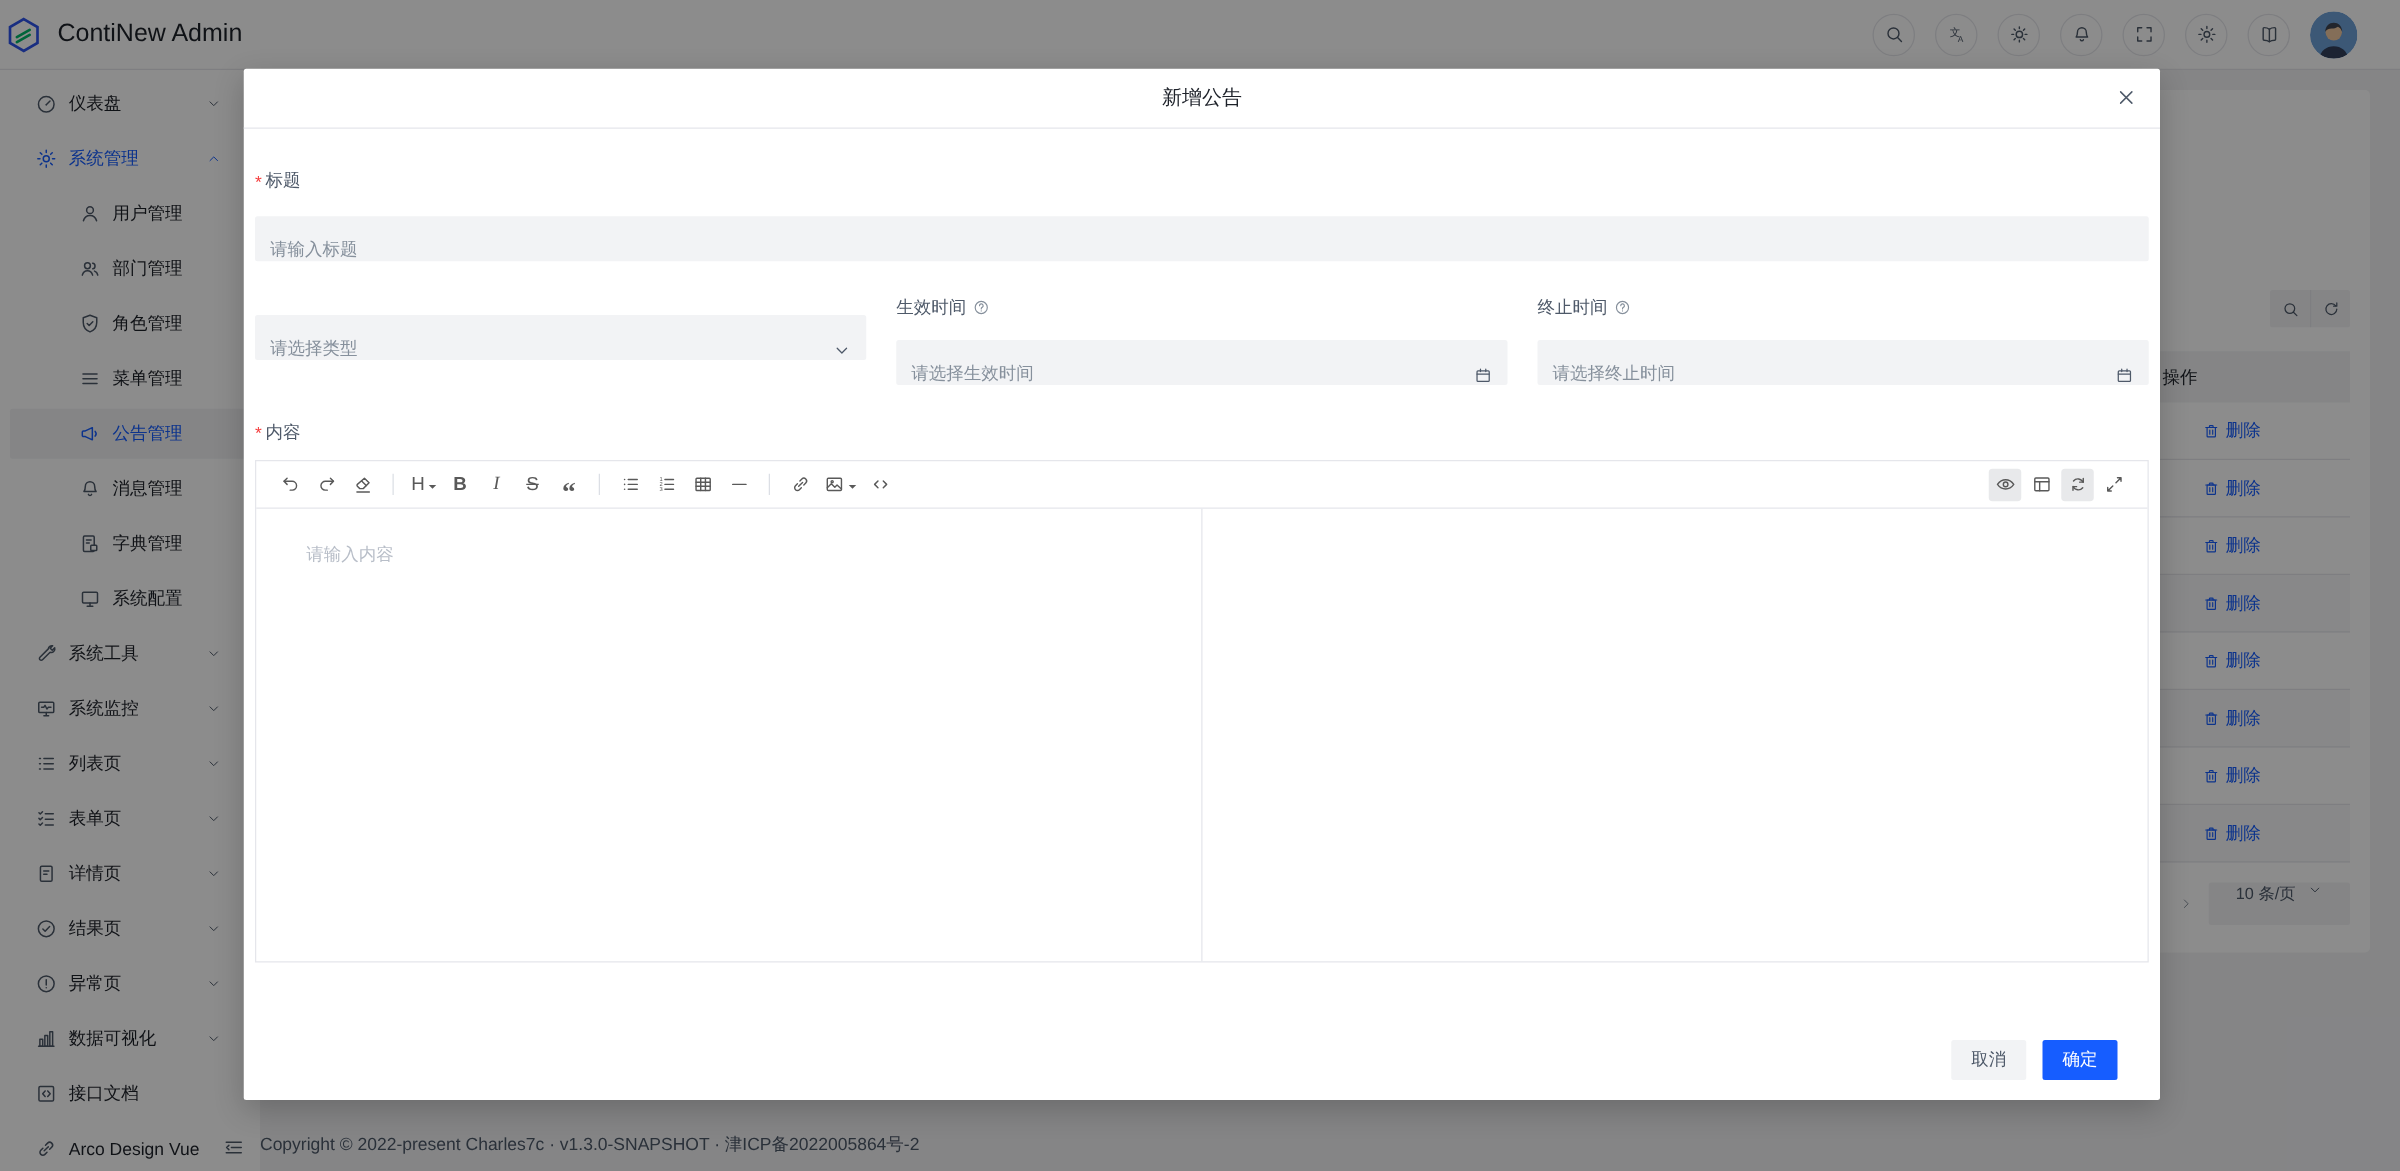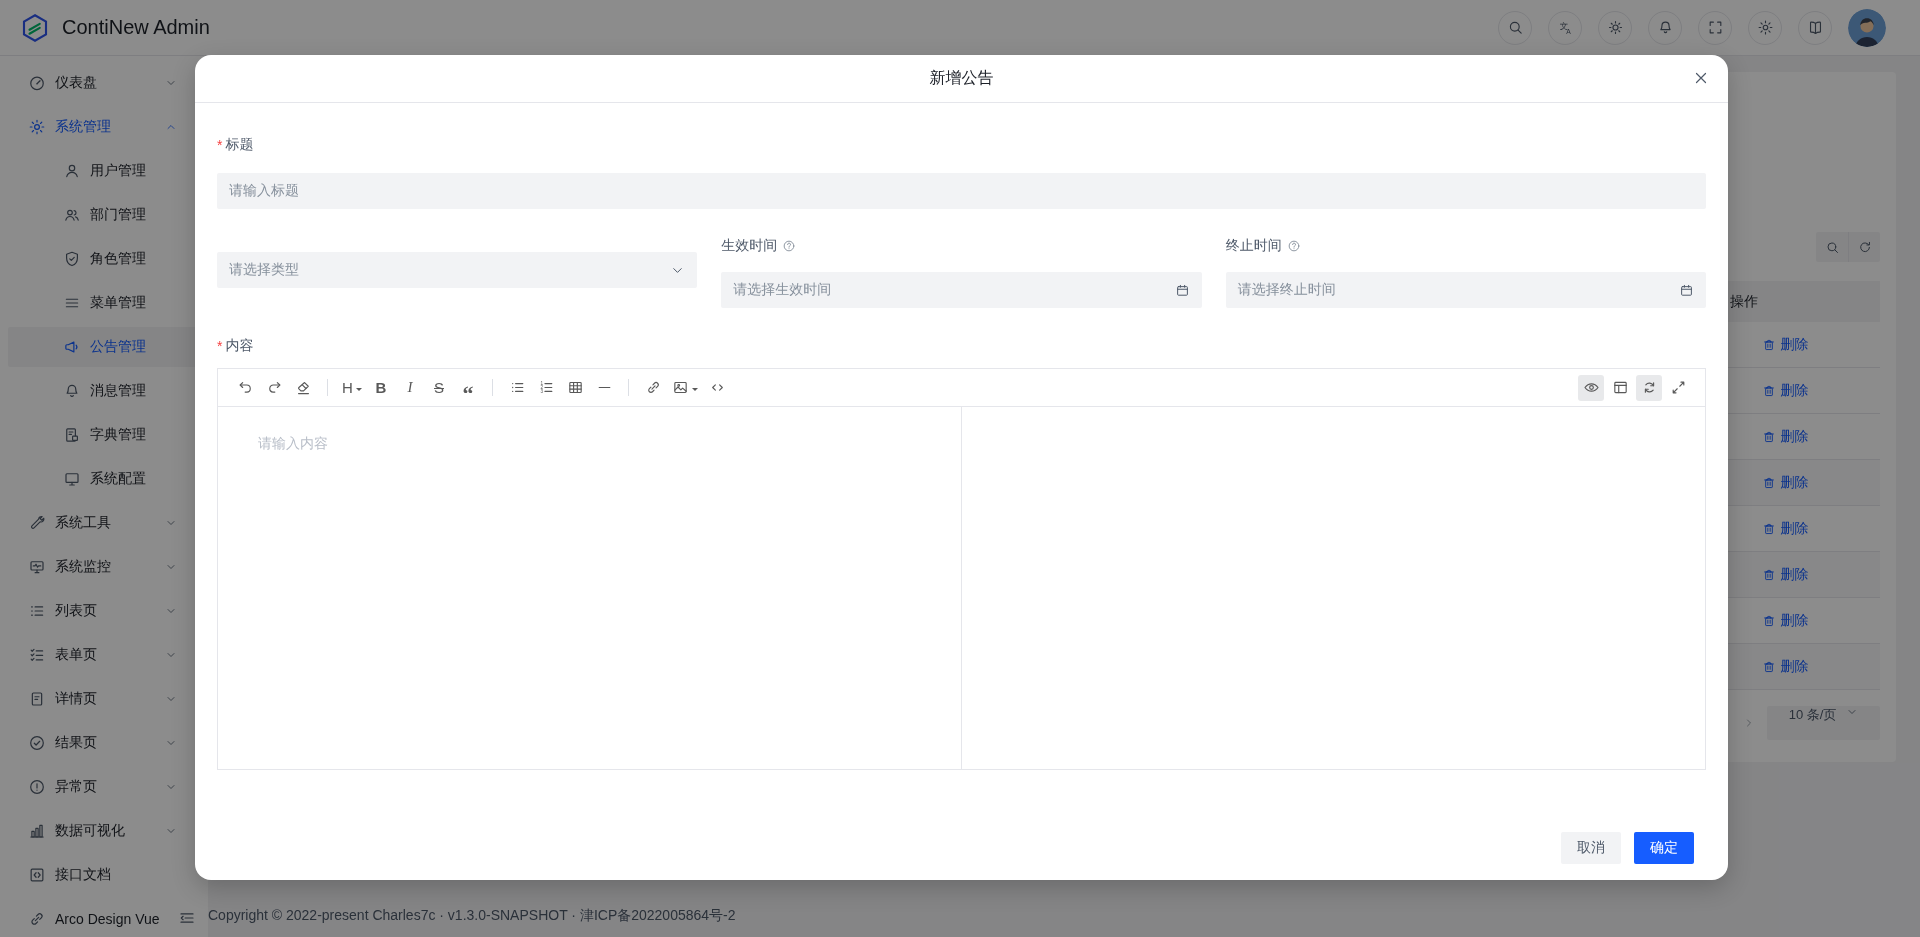"ContiNew Admin" .brand { padding-left: 20px -> 4px }
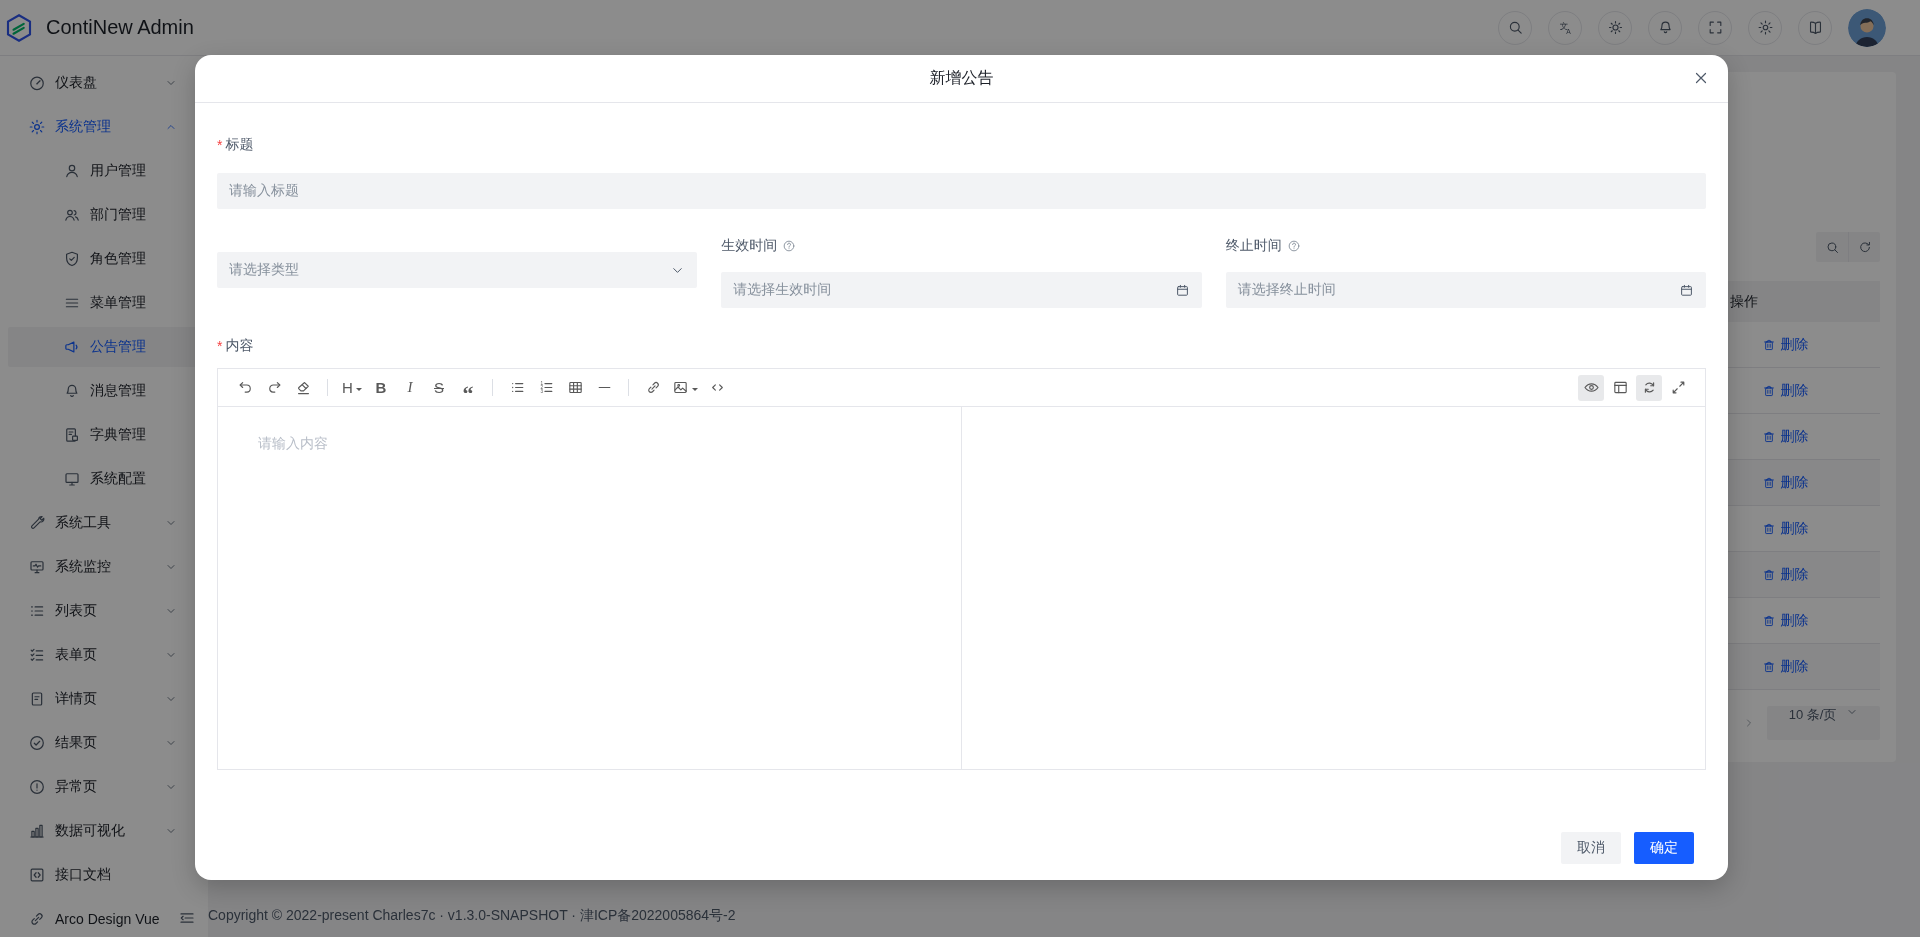"新增公告" .modal { border-radius: 16px -> 2px }
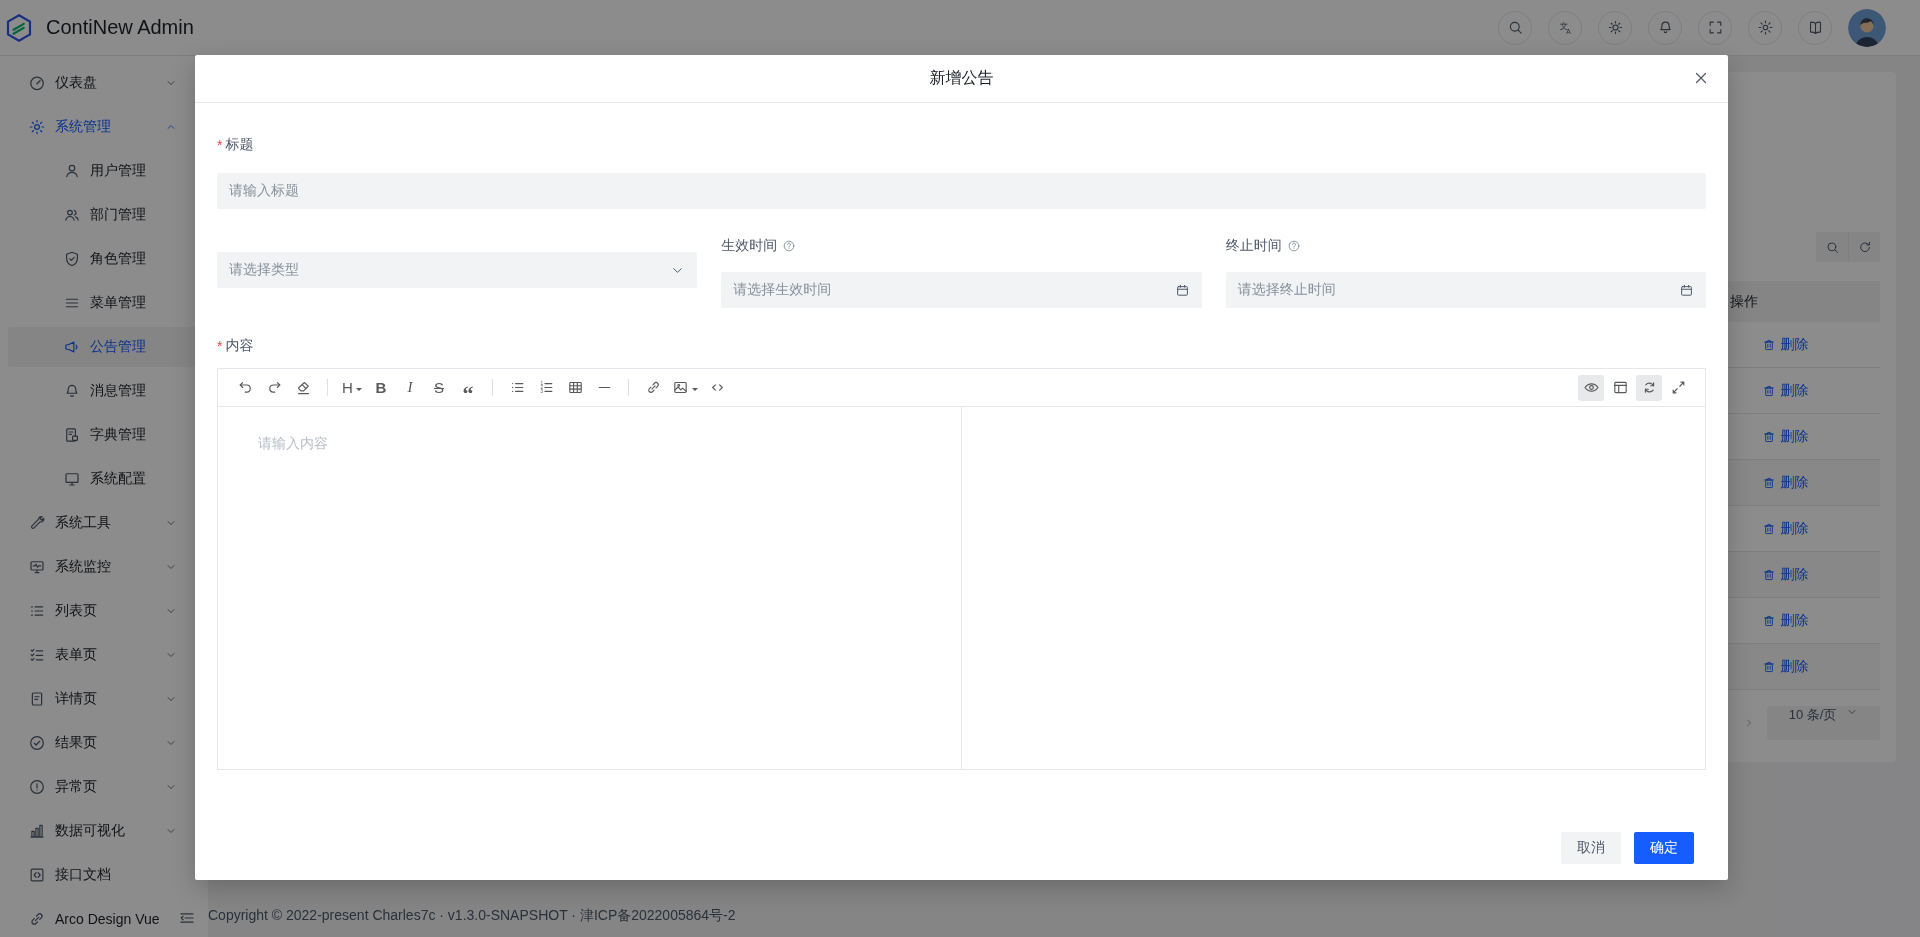"标题" .modal-body { padding: 0 22px -> 0 9px }
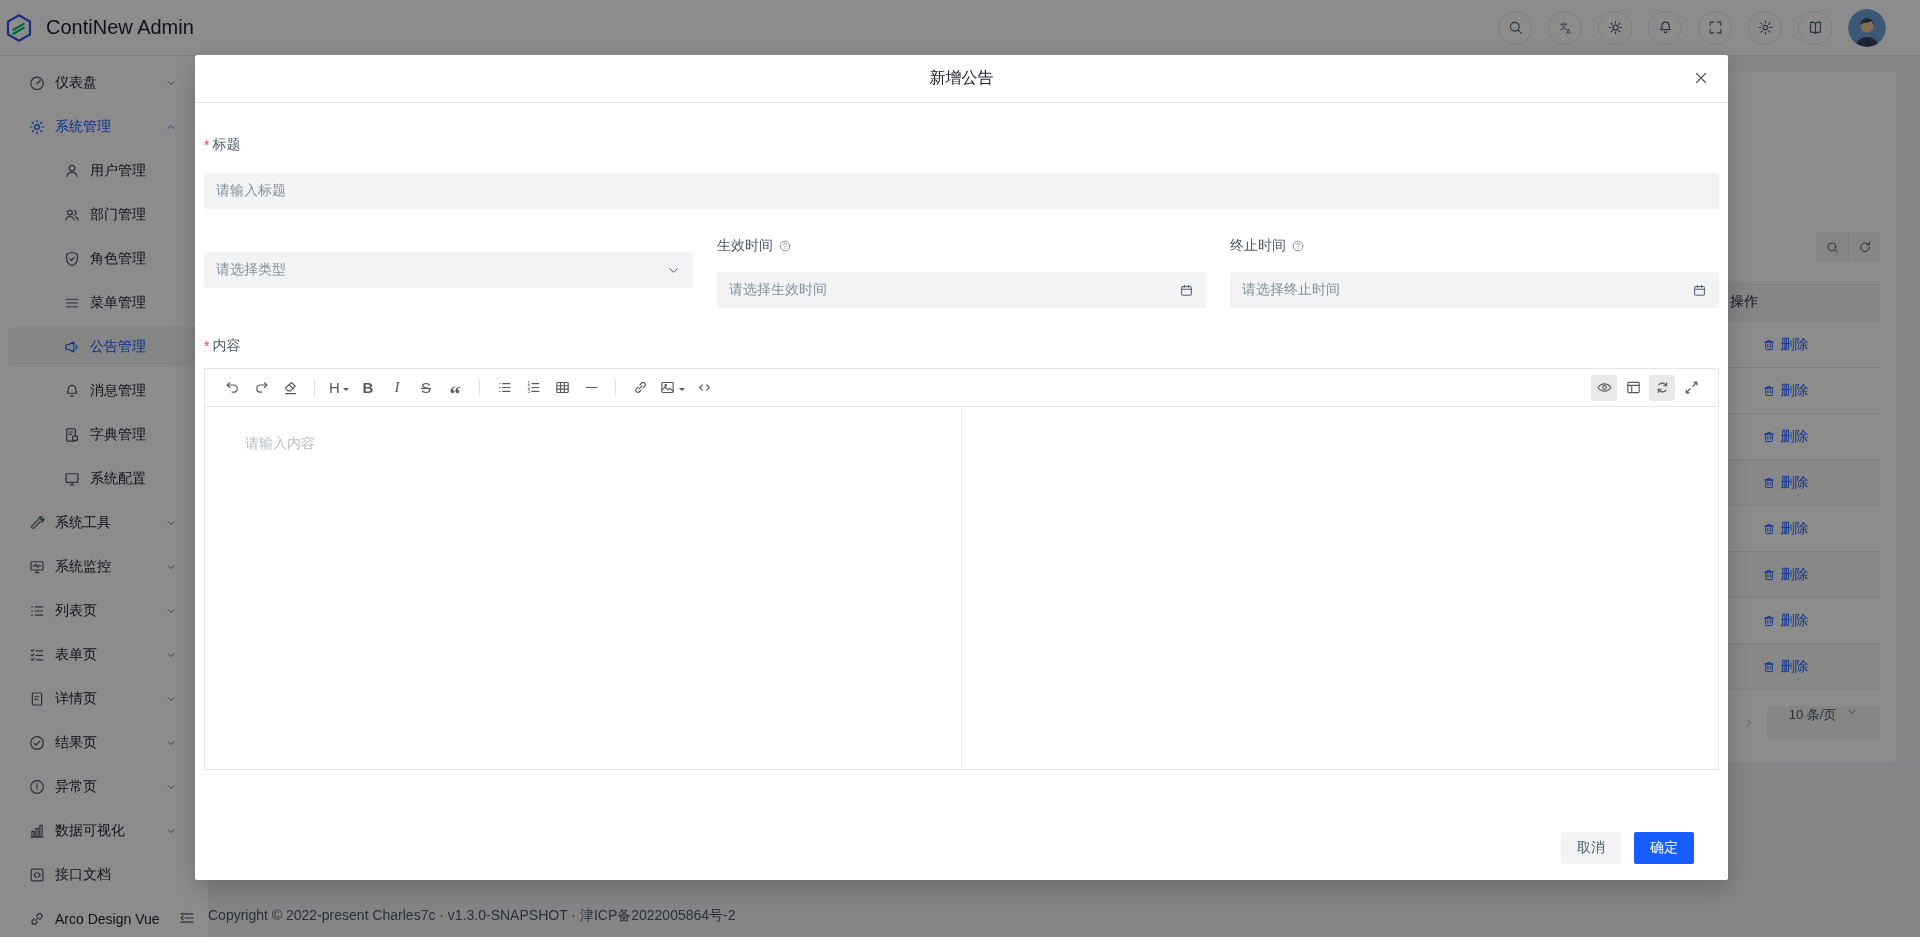"请输入标题" .input { align-items: center -> flex-end }
